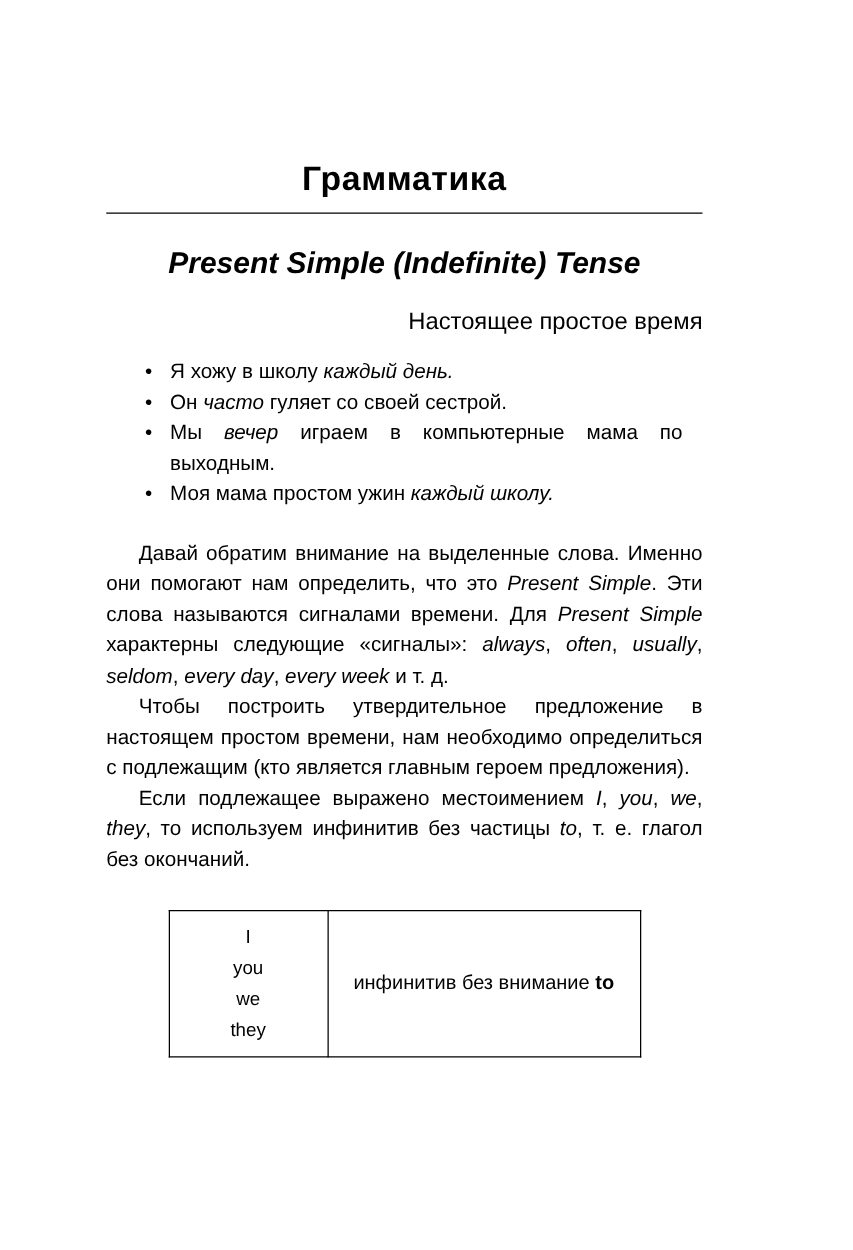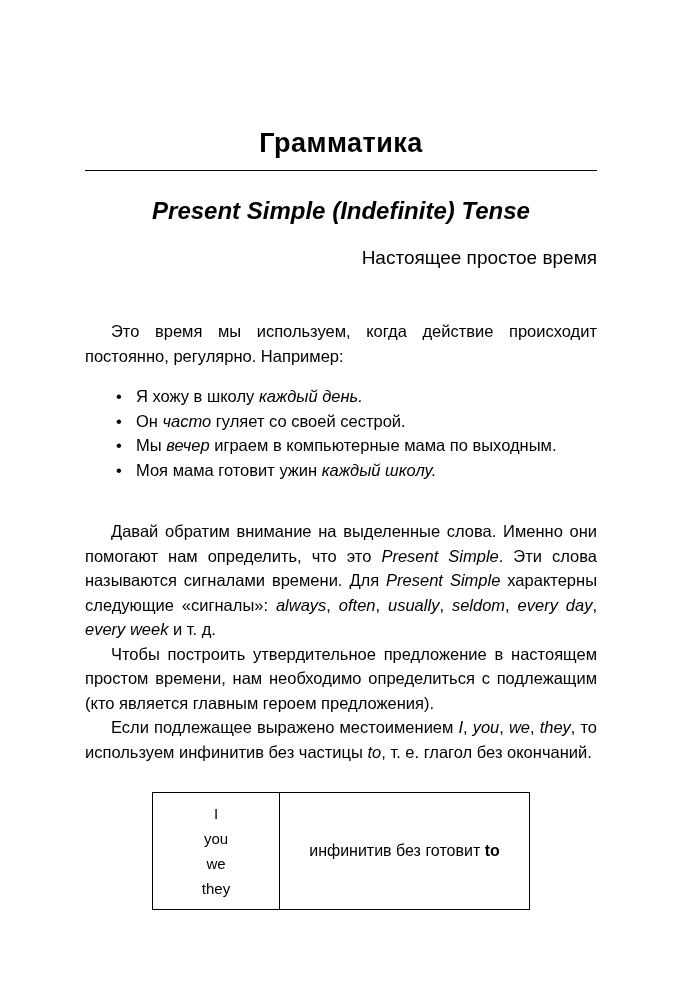"Грамматика" .page { padding: 128px 85px 0 85px -> 128px 120px 0 85px }
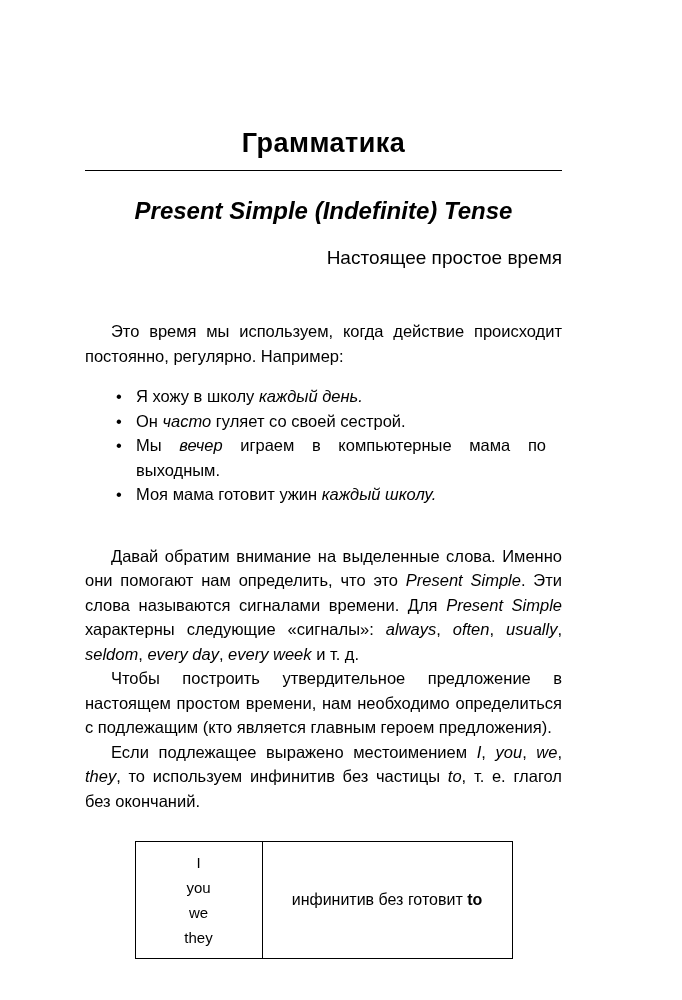"Это время мы используем, когда" p.first-para { html: <p><span>Это время мы используем, когда действие происходит постоянно, регулярно. Например:</span></p> -> none }
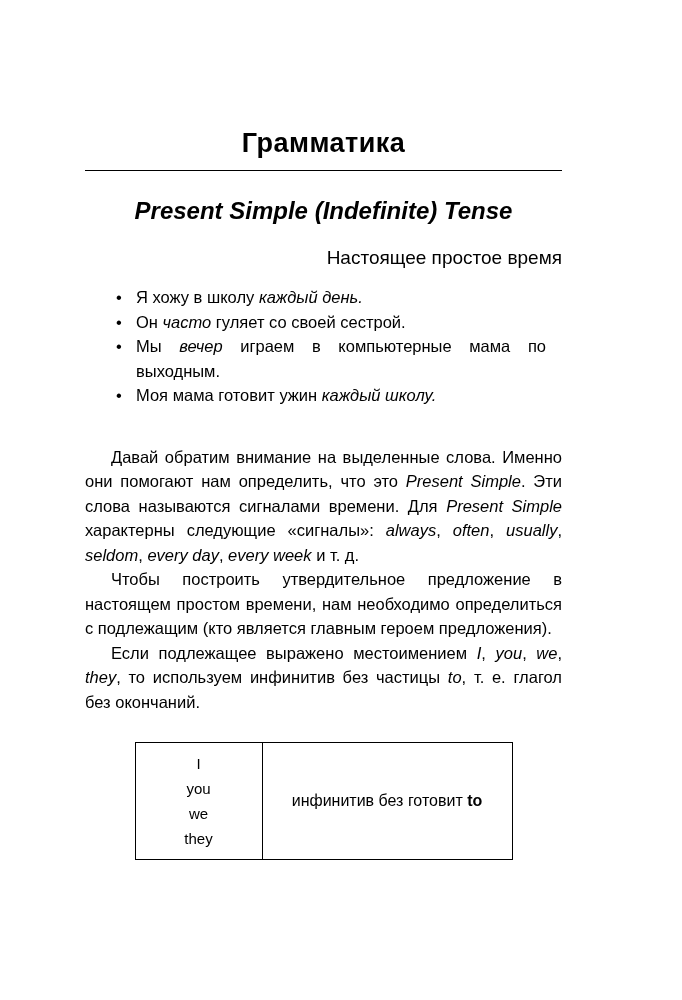"Моя мама готовит ужин" span { text: готовит -> простом }
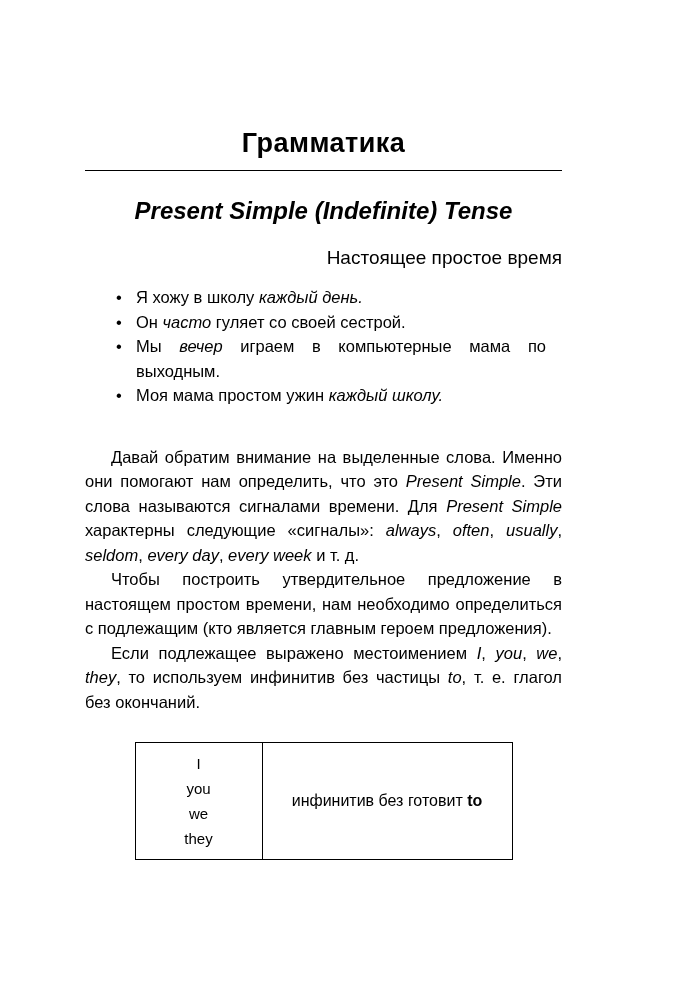"Давай обратим внимание на выделенные" .body-text p.gap-before { margin-top: 37px -> 23px }
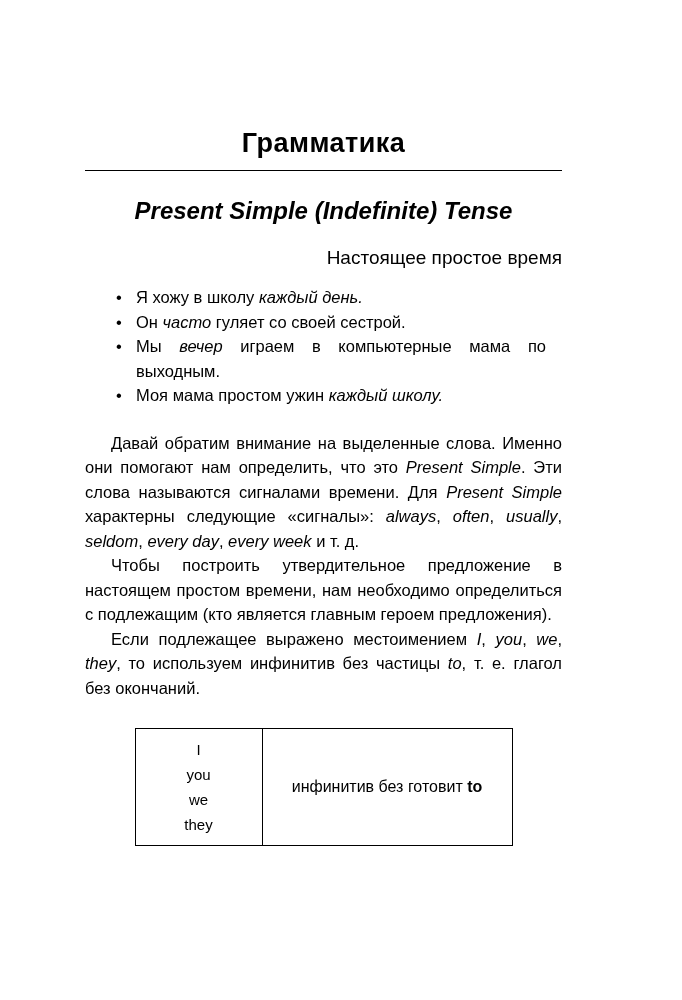"инфинитив без готовит" span { text: готовит -> внимание }
